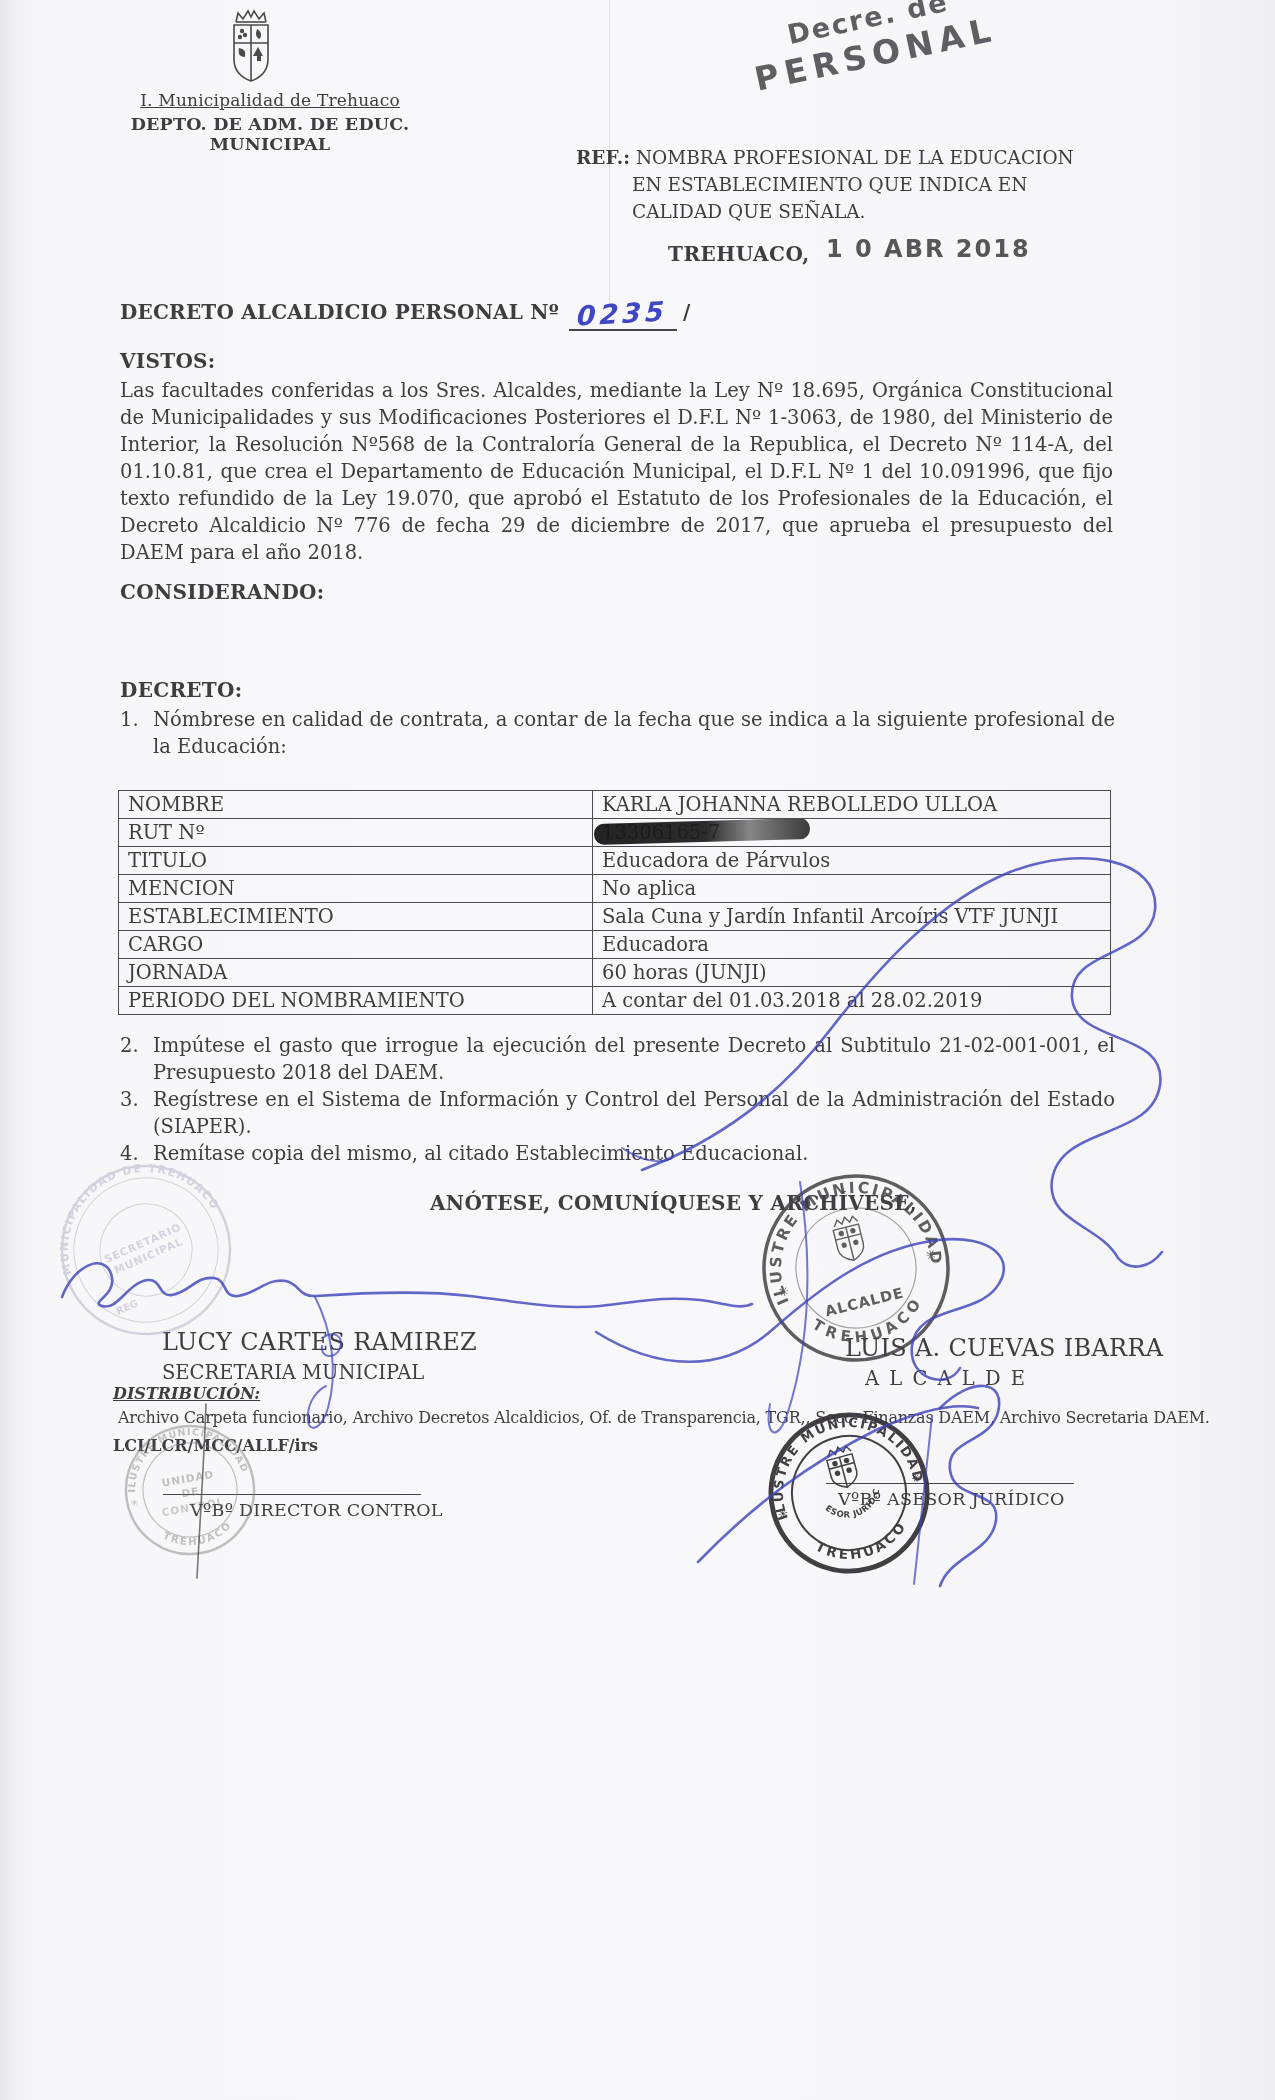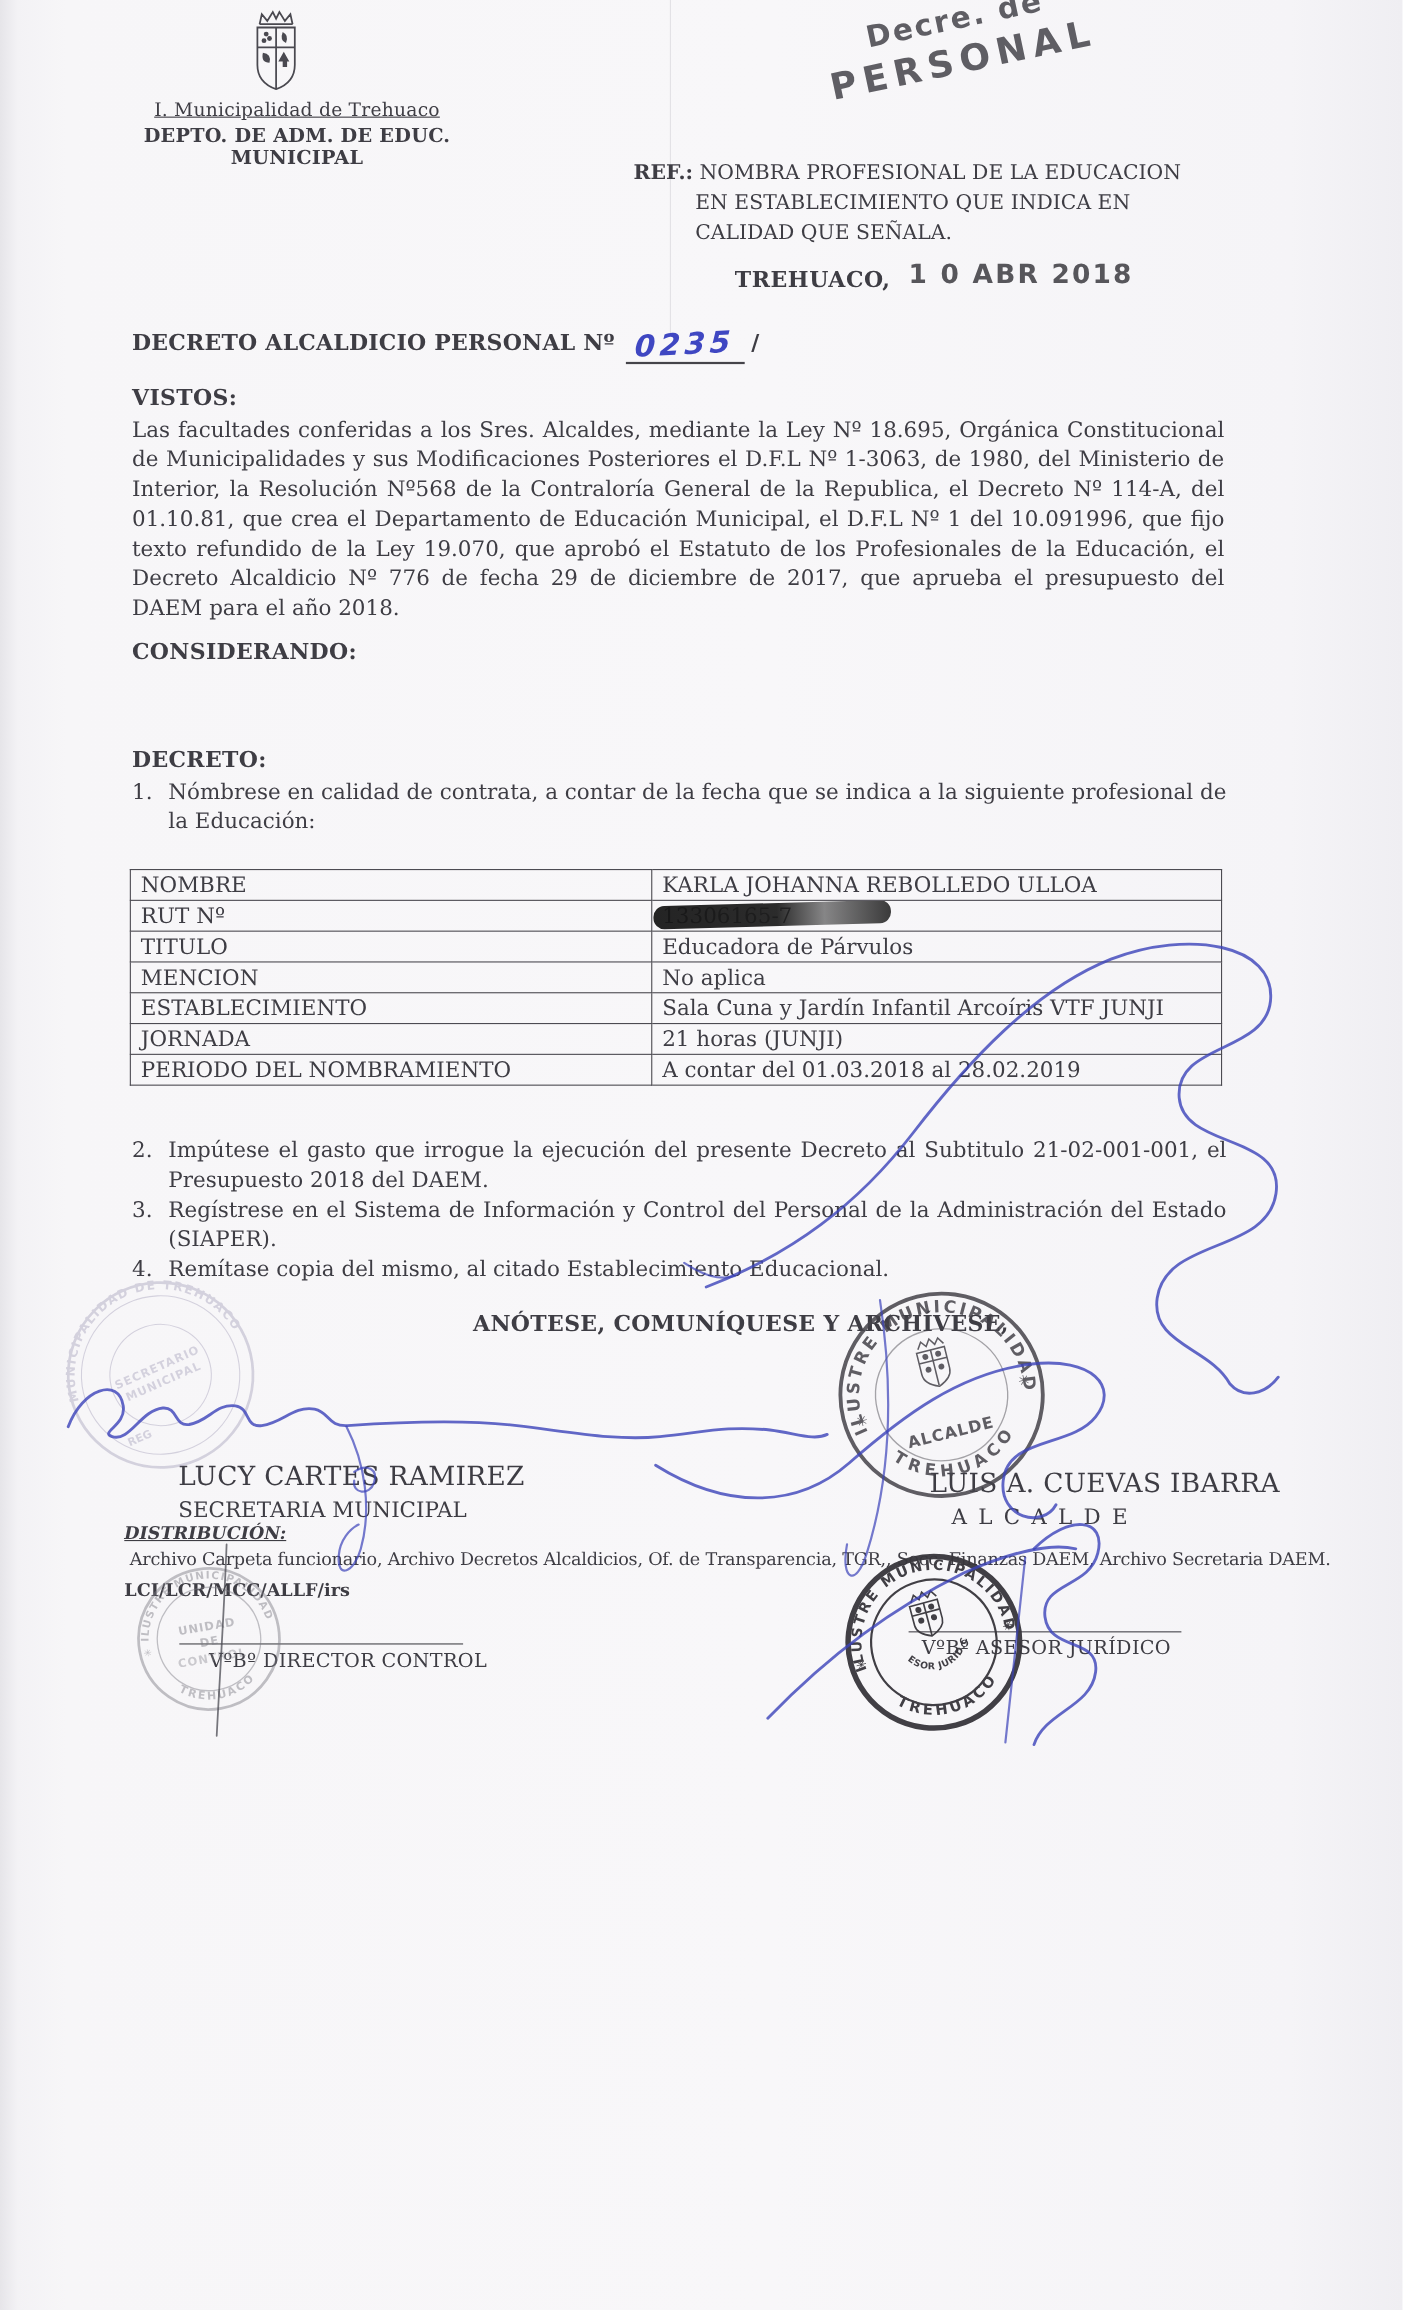"CARGO" tr { html: none -> <tr> <td><span>CARGO</span></td> <td><span>Educadora</span></td> </tr> }
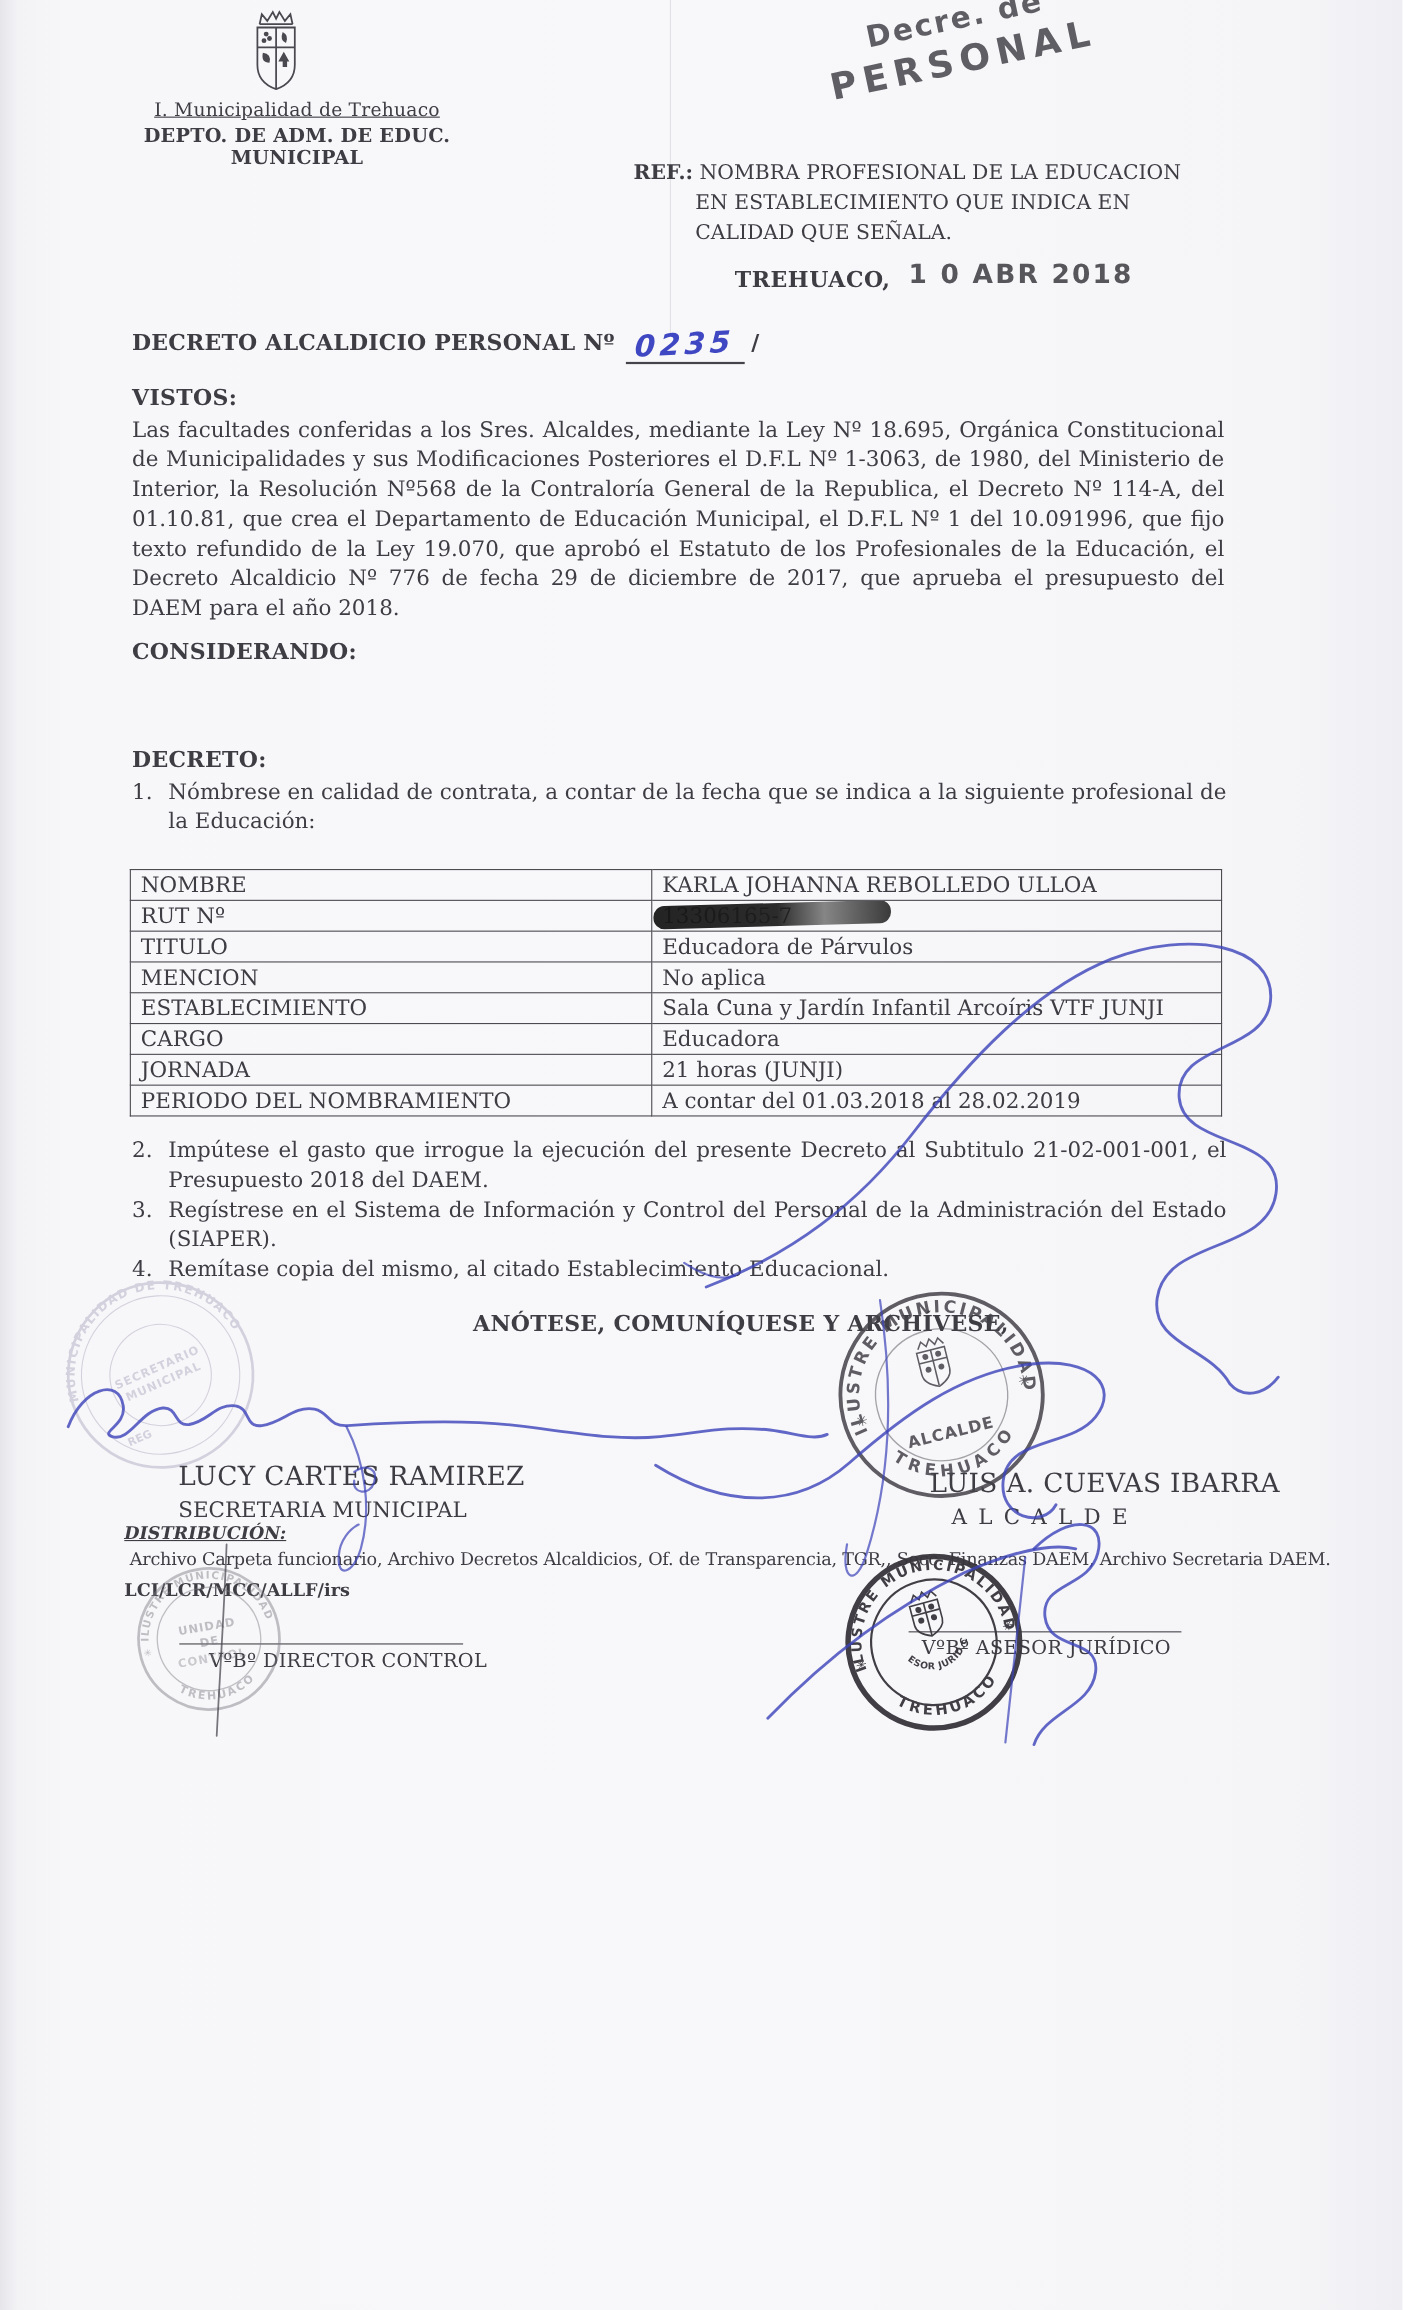"21 horas (JUNJI)" span { text: 21 -> 60 }
